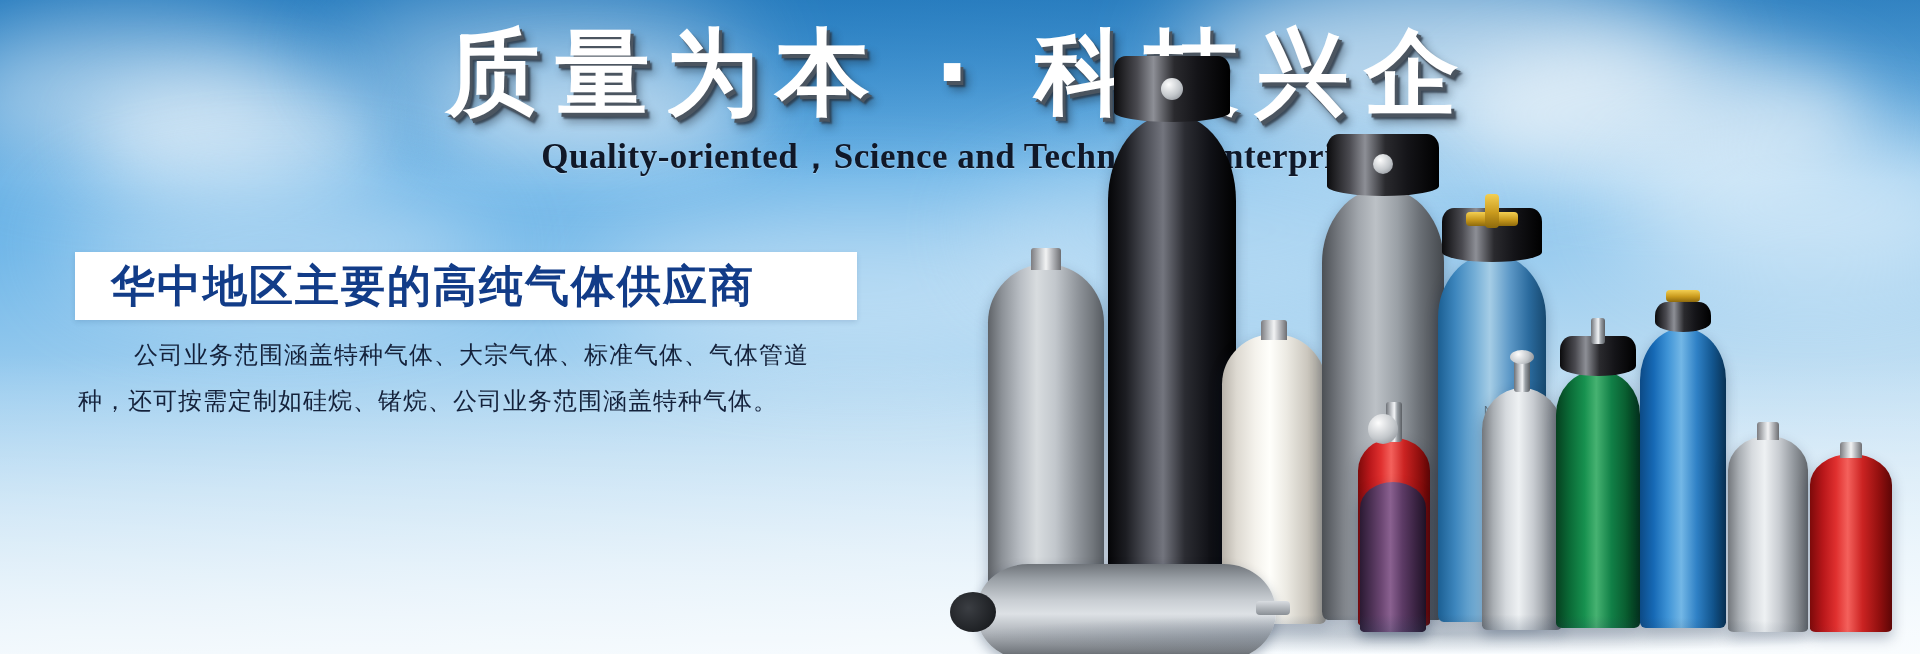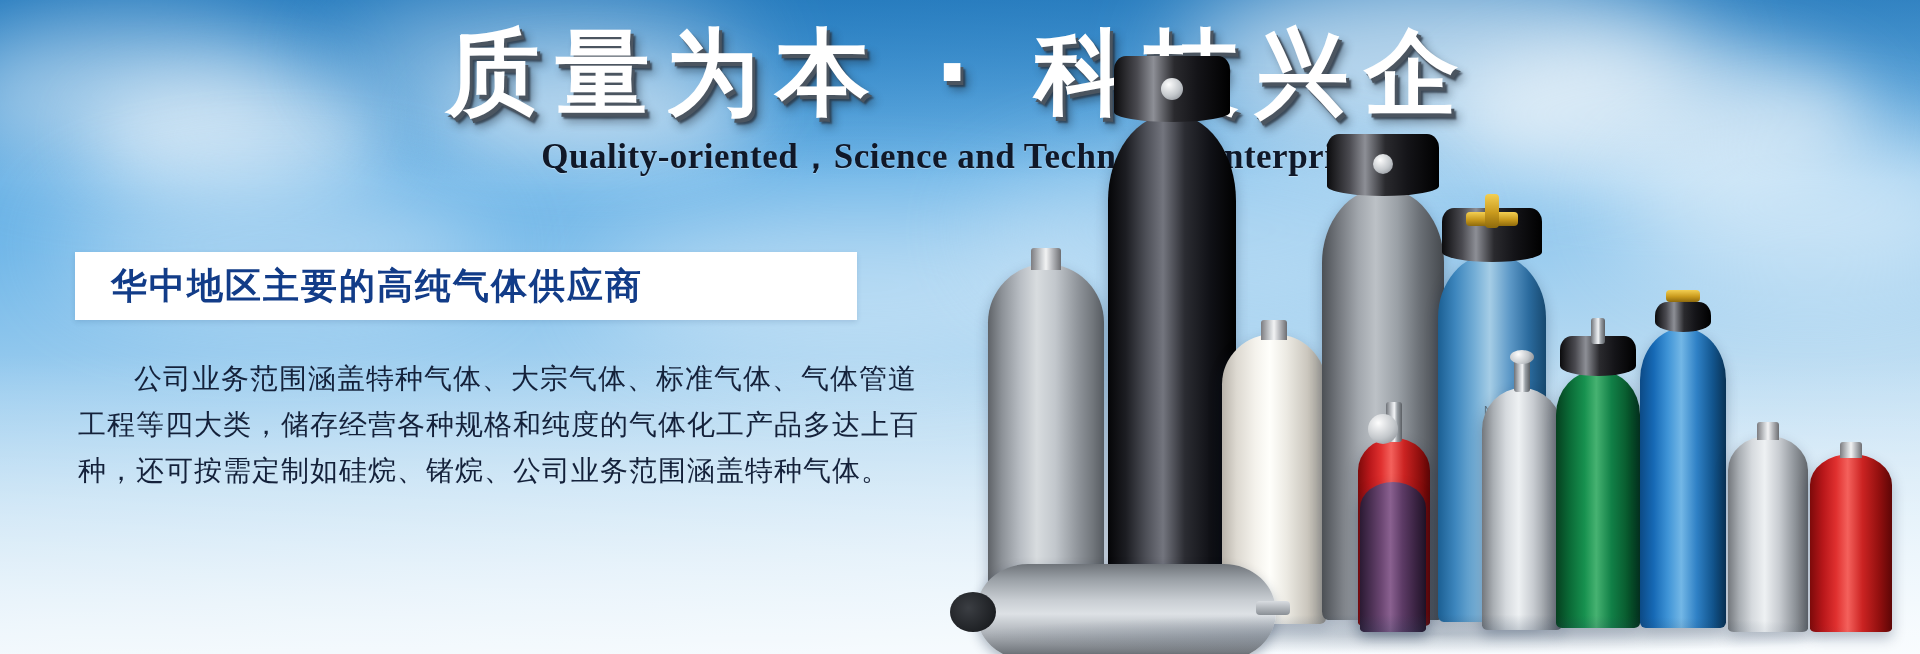"华中地区主要的高纯气体供应商" #tagline-text { font-size: 36px -> 44px }
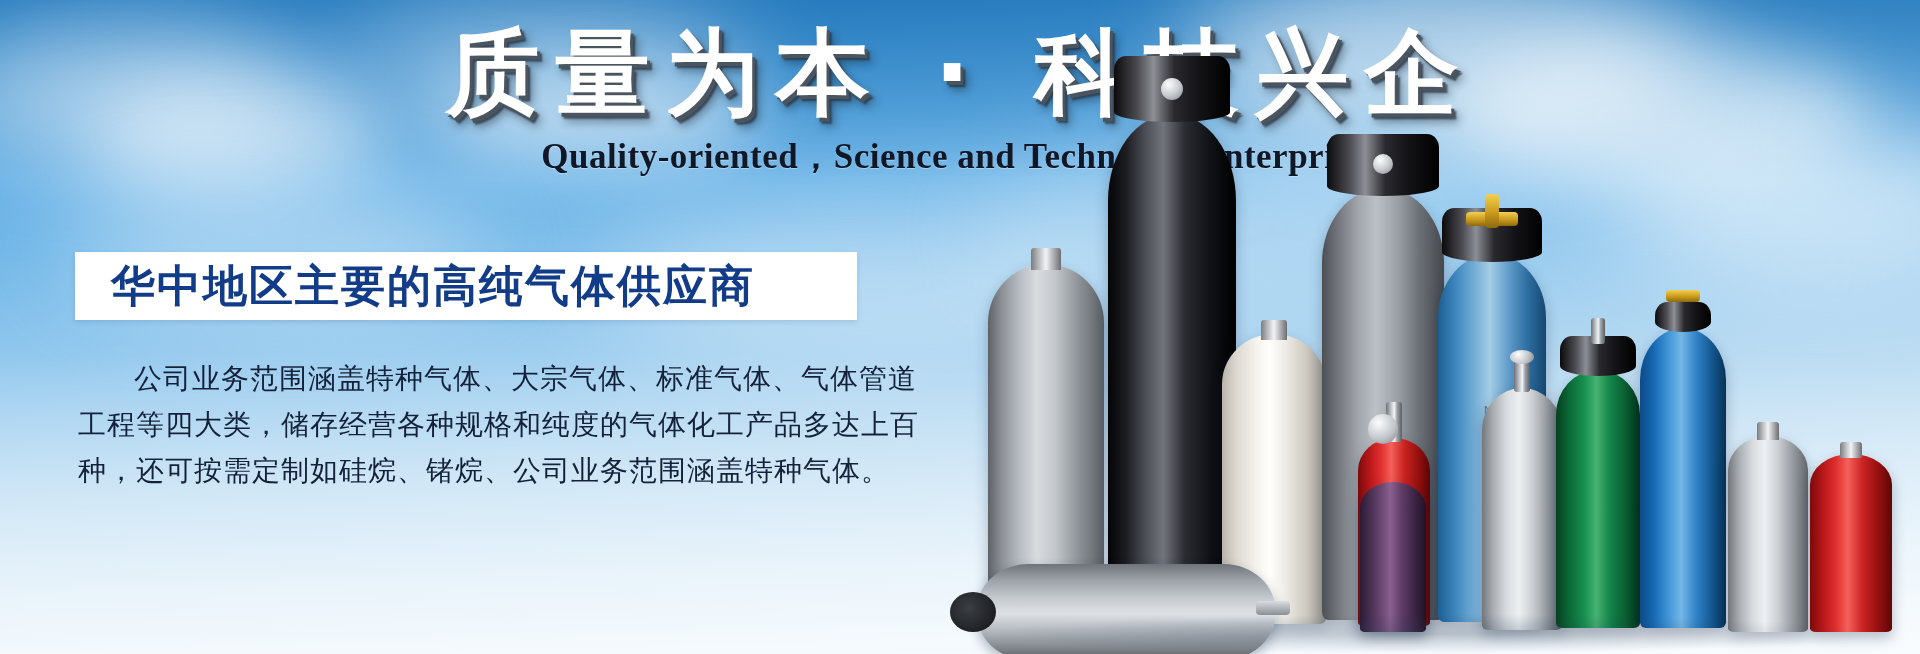"公司业务范围涵盖特种气体、大宗气体、标准气体、气体管道" #paragraph { font-size: 28px -> 24px; top: 356px -> 332px }
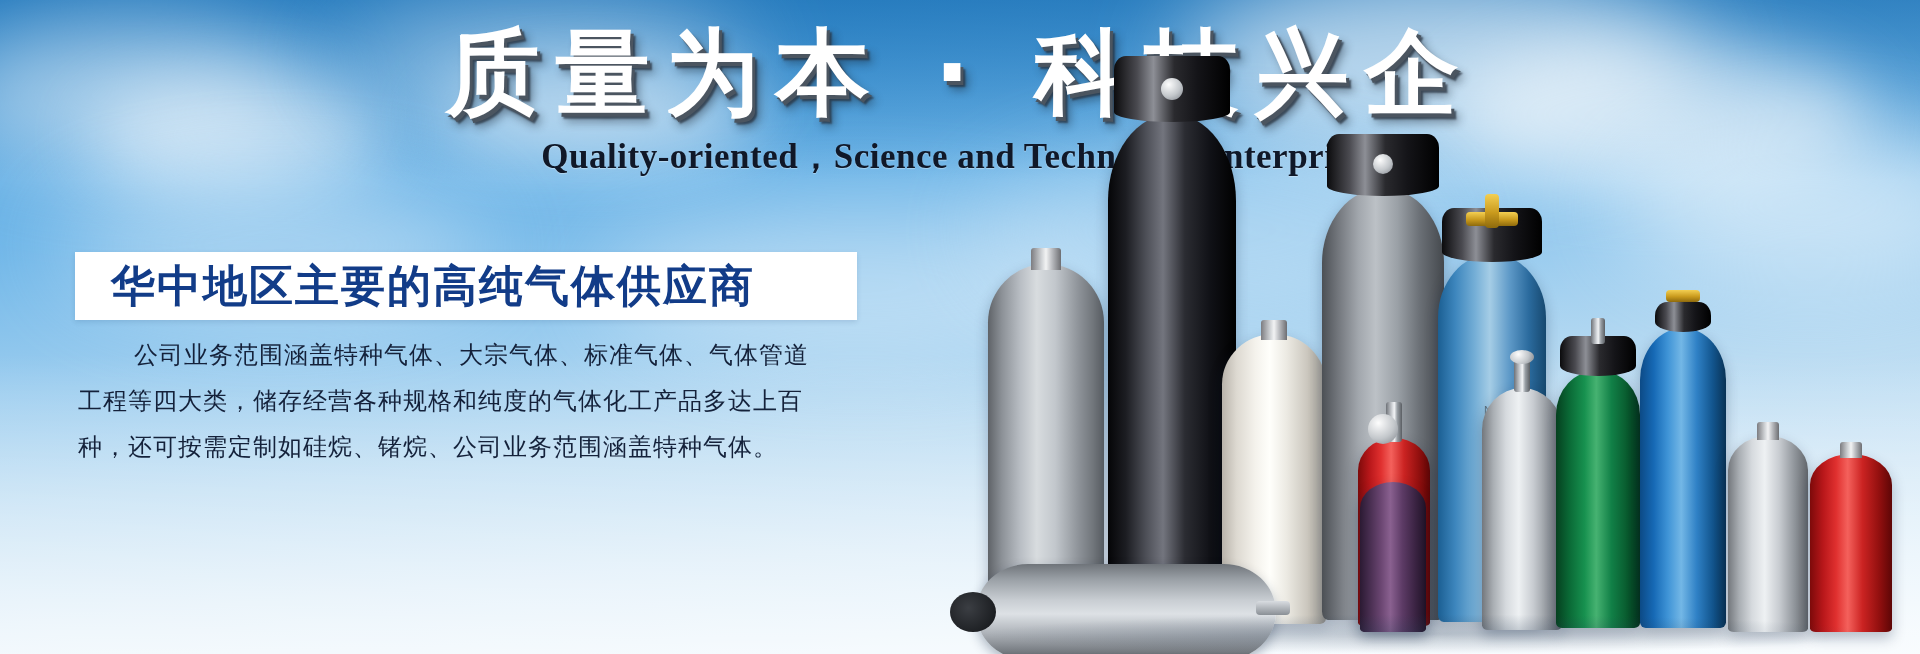"工程等四大类，储存经营各种规格和纯度的气体化工产品多达上百" div.pline { html: <div>工程等四大类，储存经营各种规格和纯度的气体化工产品多达上百</div> -> none }
